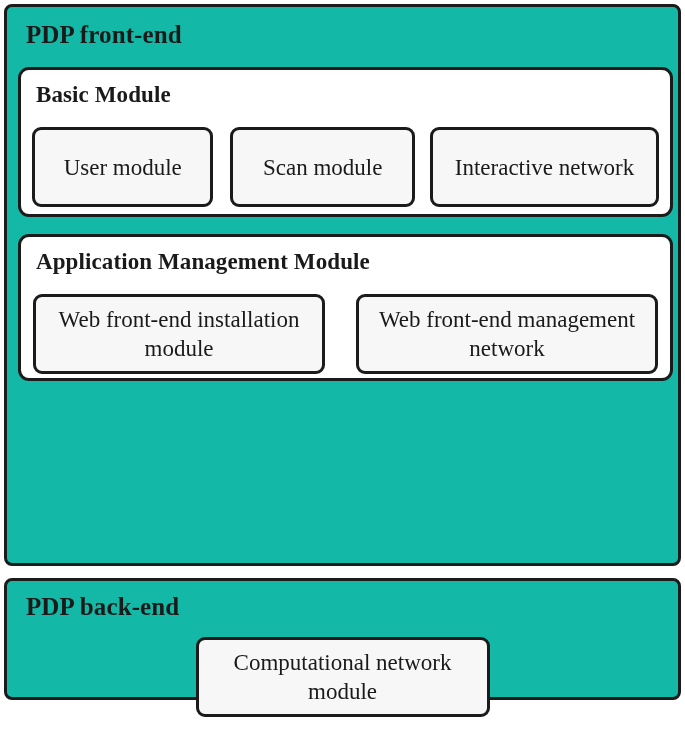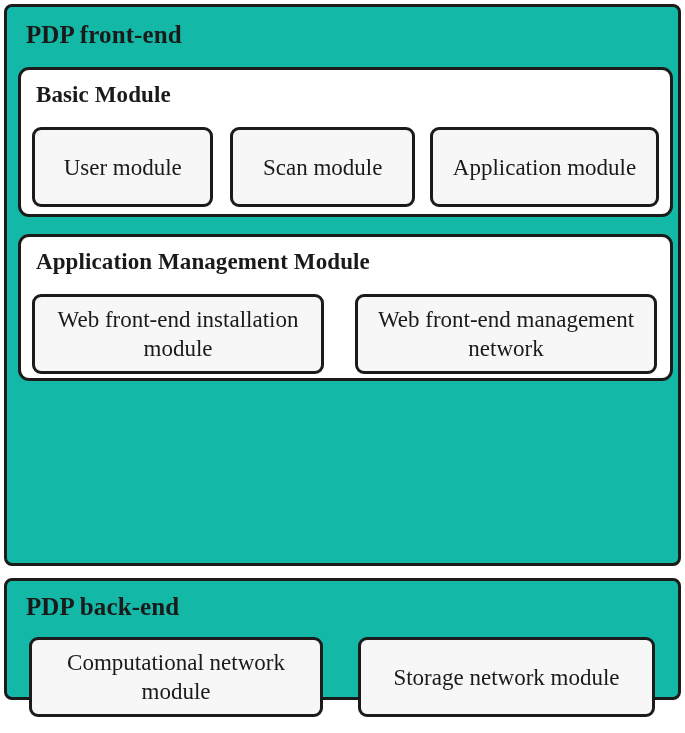"User module" .leaf-row { justify-content: none -> center }
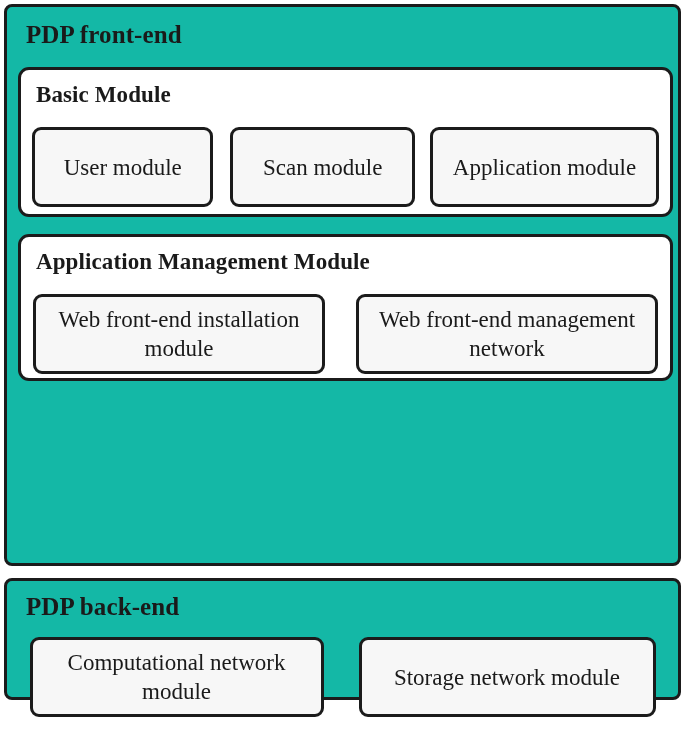"Application module" div.leaf { text: Application module -> Interactive network }
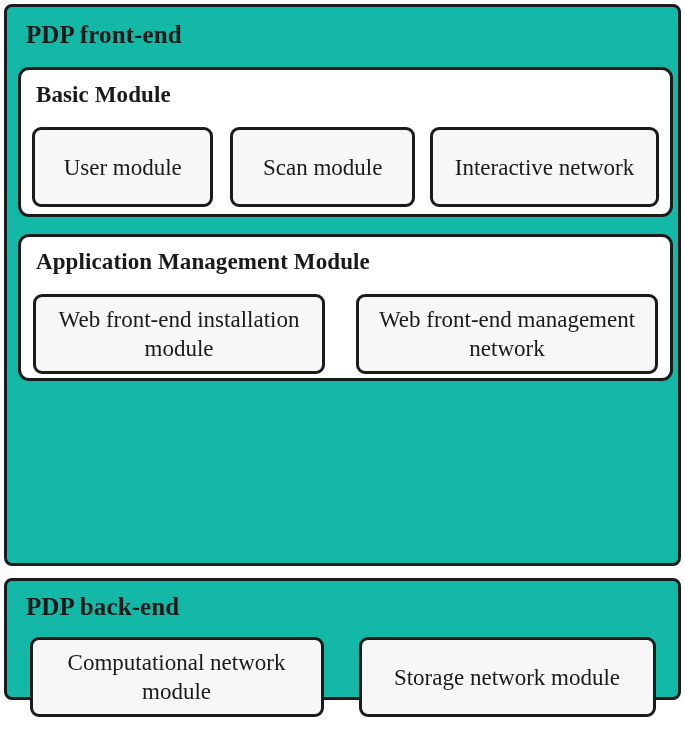"Storage network module" div.leaf { html: <div>Storage network module</div> -> none }
